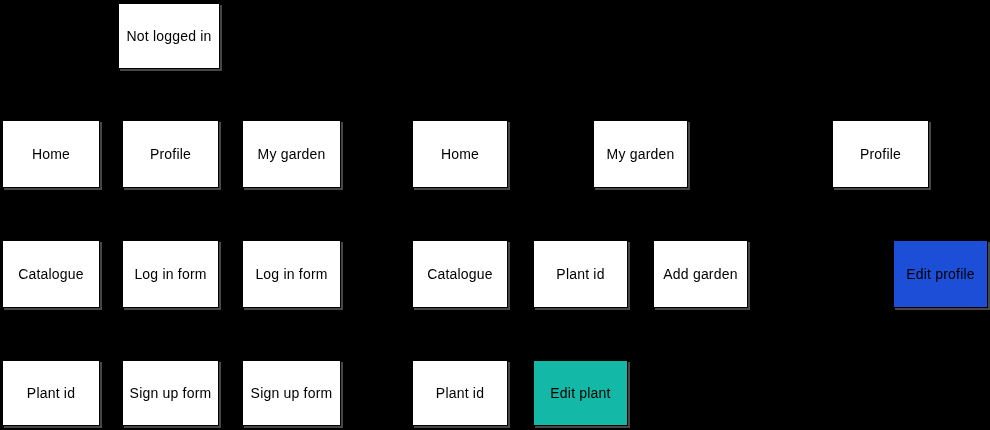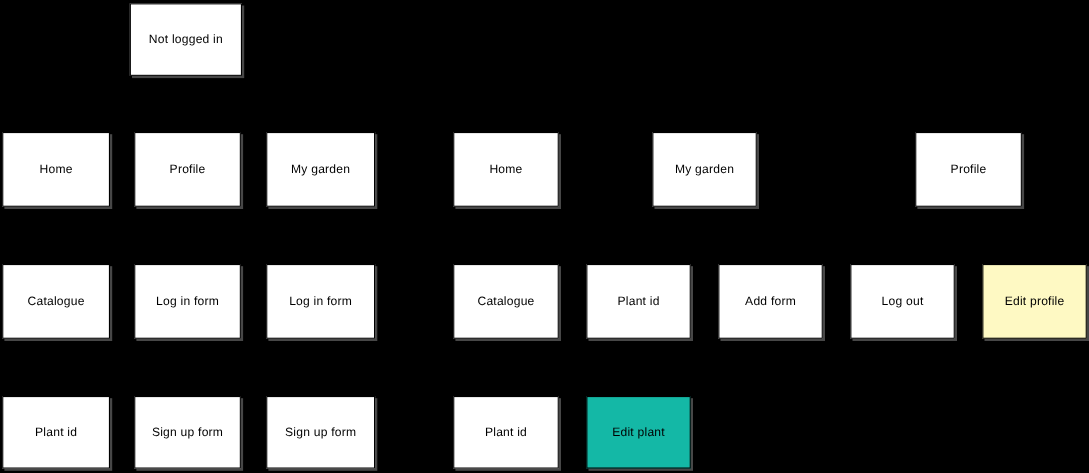"Not logged in" .node-label { font-size: 11px -> 14px }
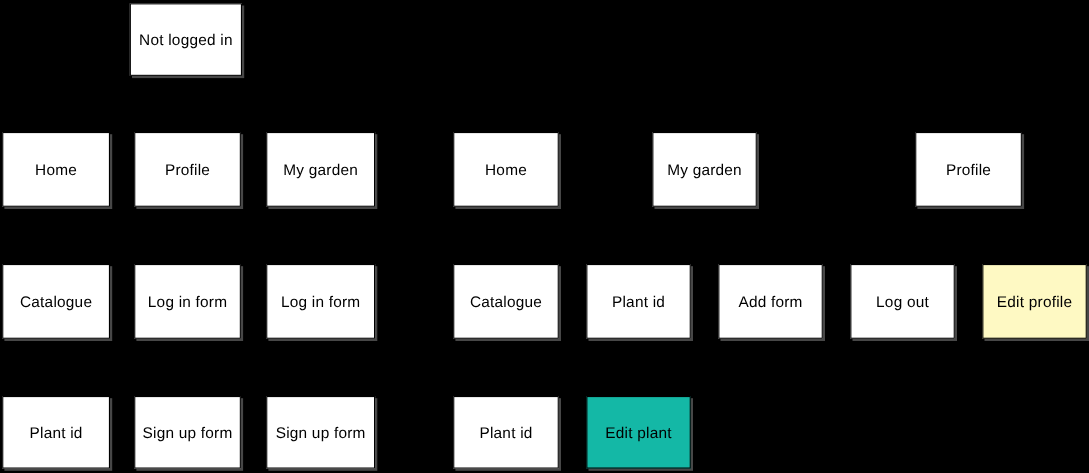"Add form" span.node-label { text: form -> garden }
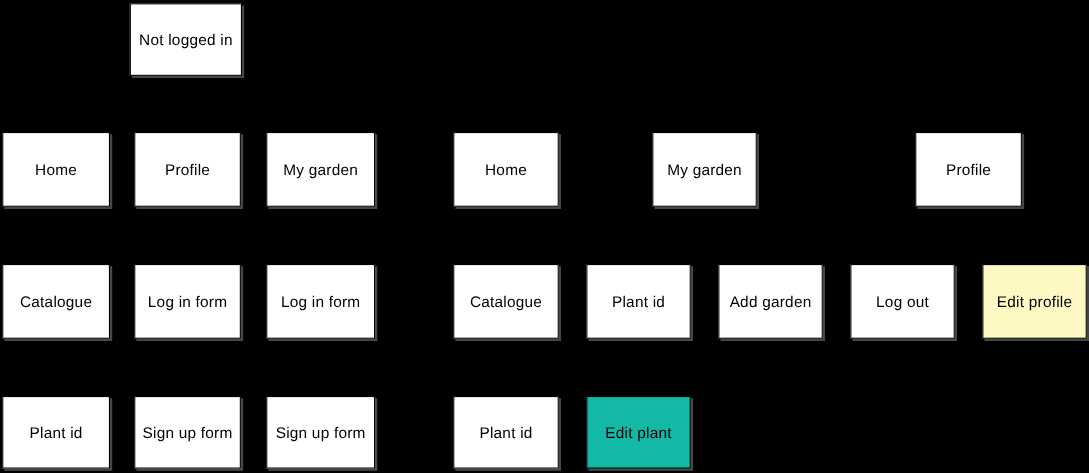"Log out" div.node { html: <div> <span>Log out</span> </div> -> none }
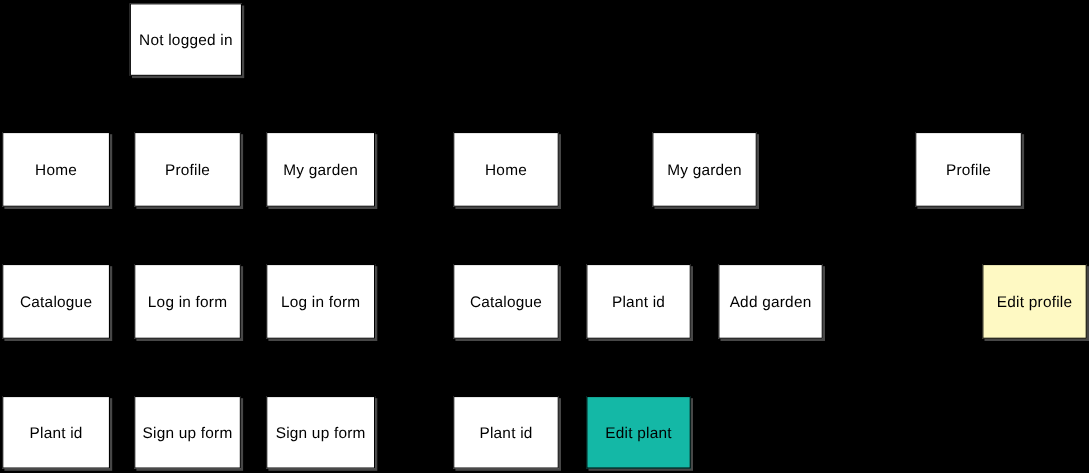"Edit profile" div.node { background: #fef9c3 -> #1d4ed8 }
